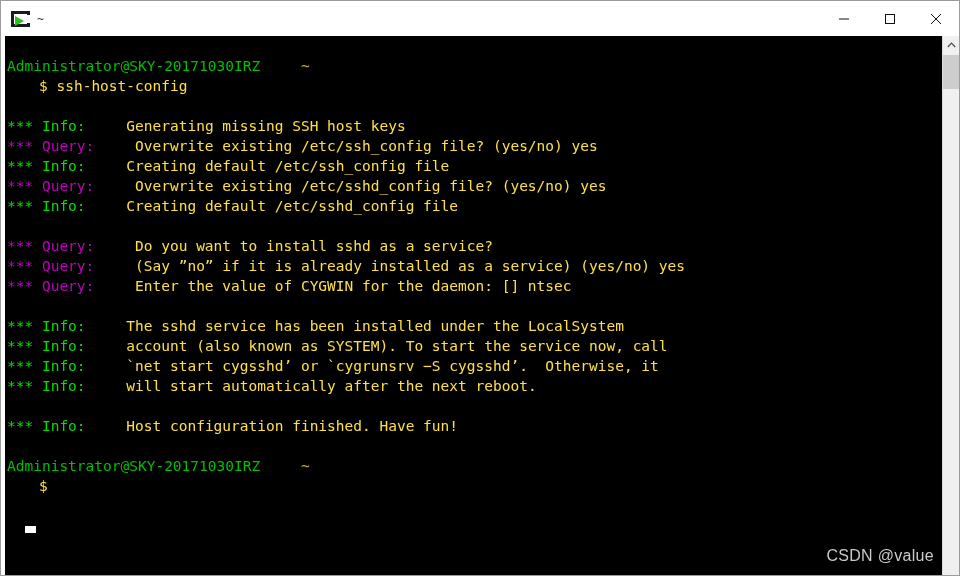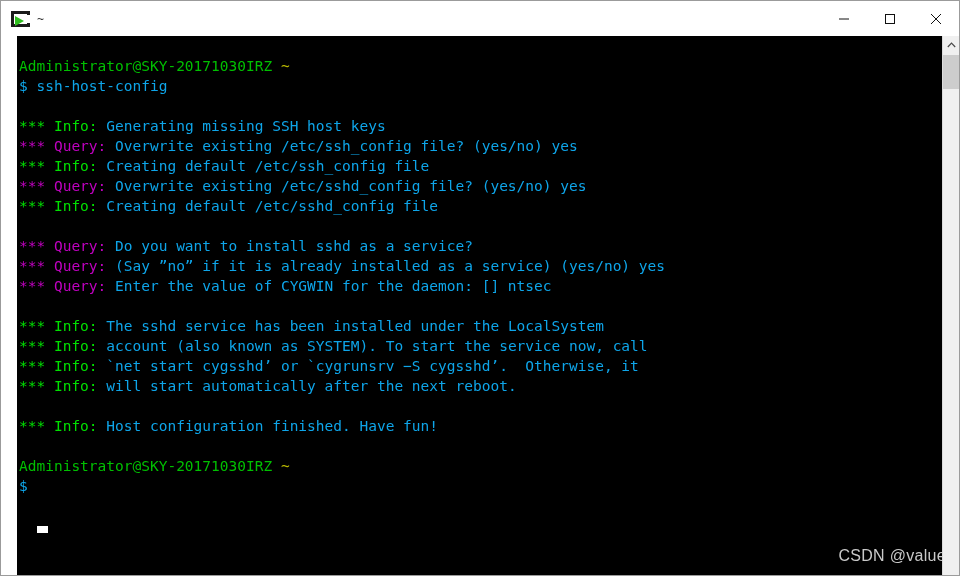"Administrator@SKY-20171030IRZ ~" #terminal { left: 16px -> 4px }
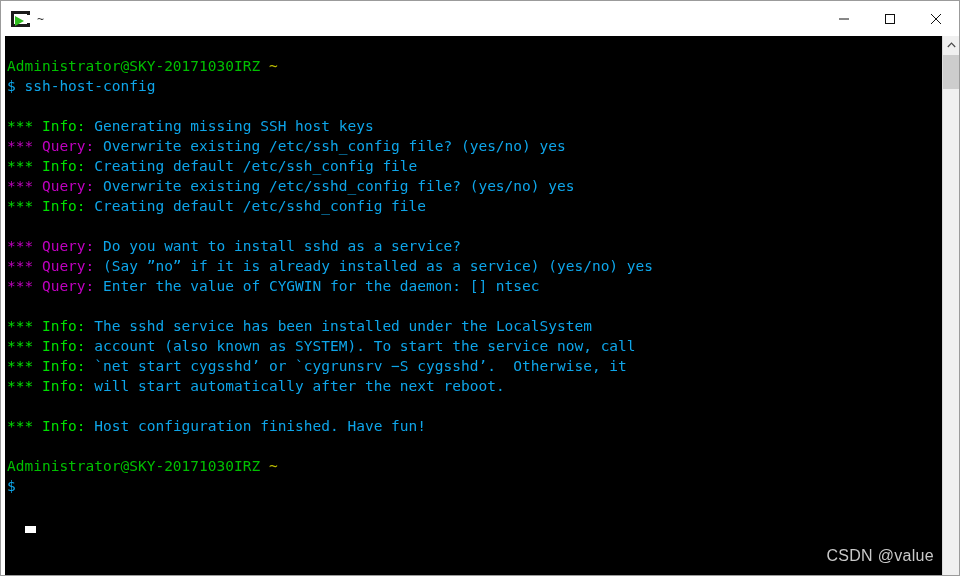"$ ssh-host-config" .c-white { color: #0ea5e9 -> #fde047; margin-left: none -> 32px }
